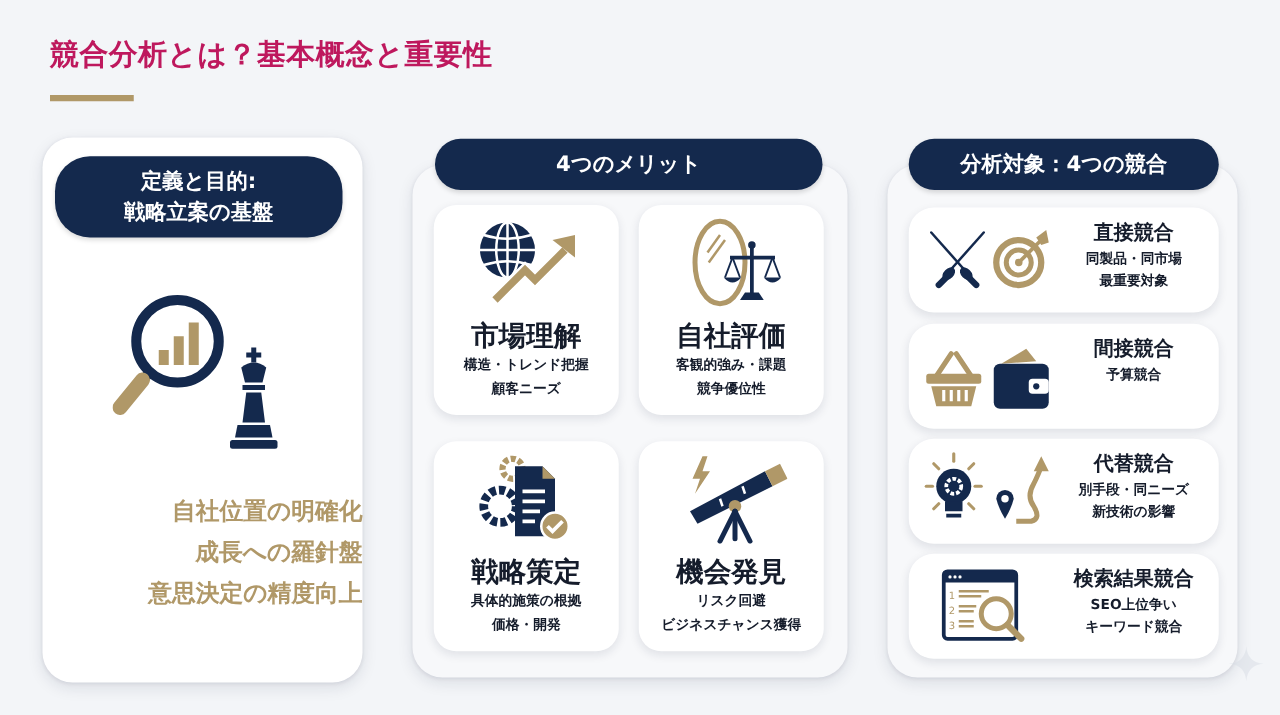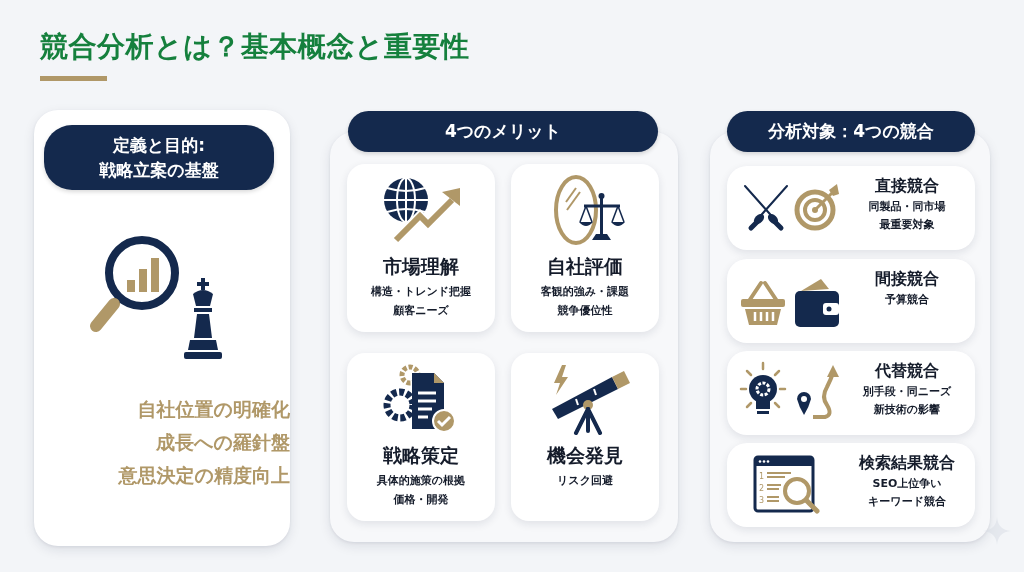"競合分析とは？基本概念と重要性" .title { color: #15803d -> #be185d; font-size: 28px -> 23px }
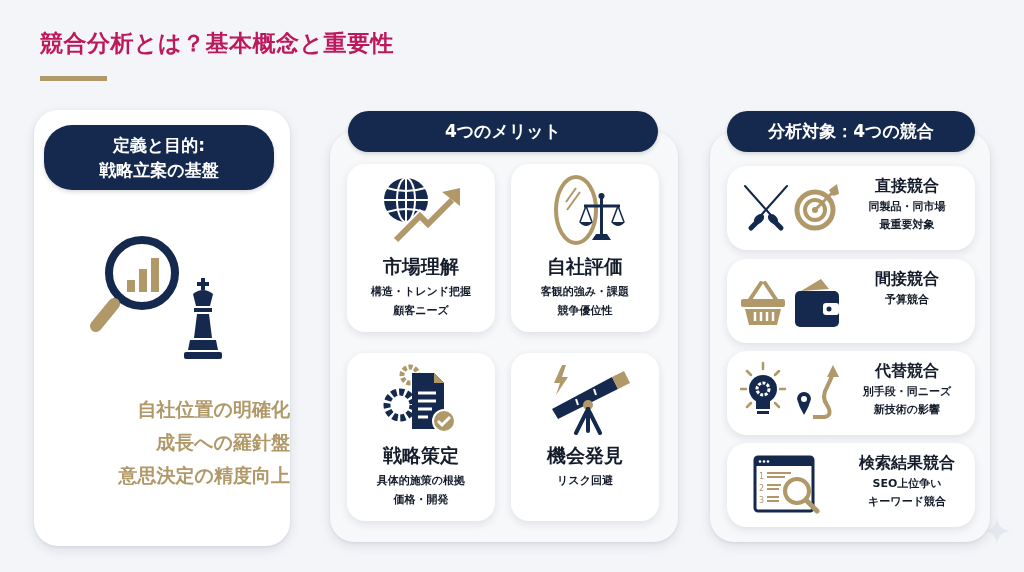"市場理解" .mcard .ttl { font-size: 19px -> 22px }
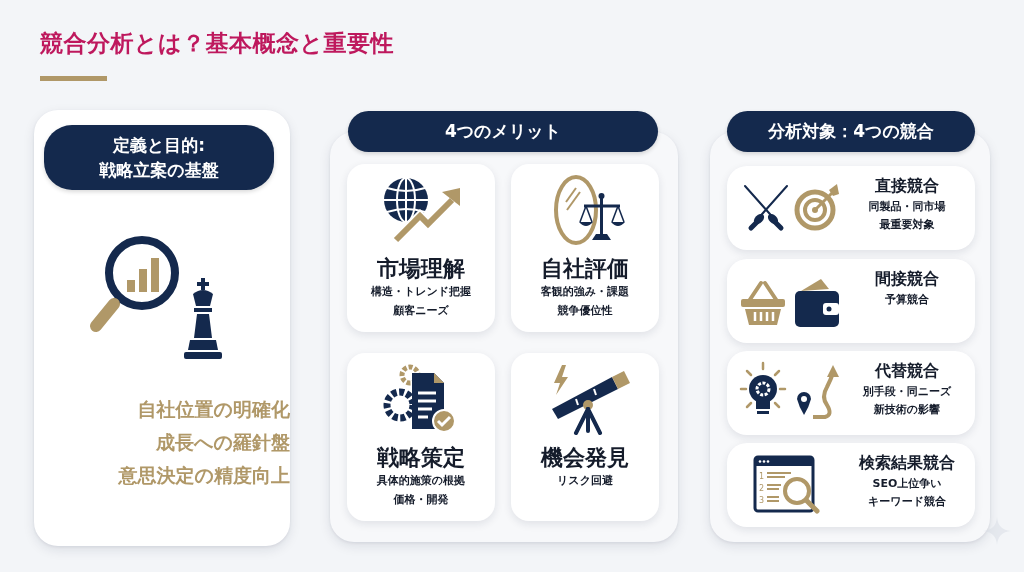"ビジネスチャンス獲得" div { html: none -> <div>ビジネスチャンス獲得</div> }
